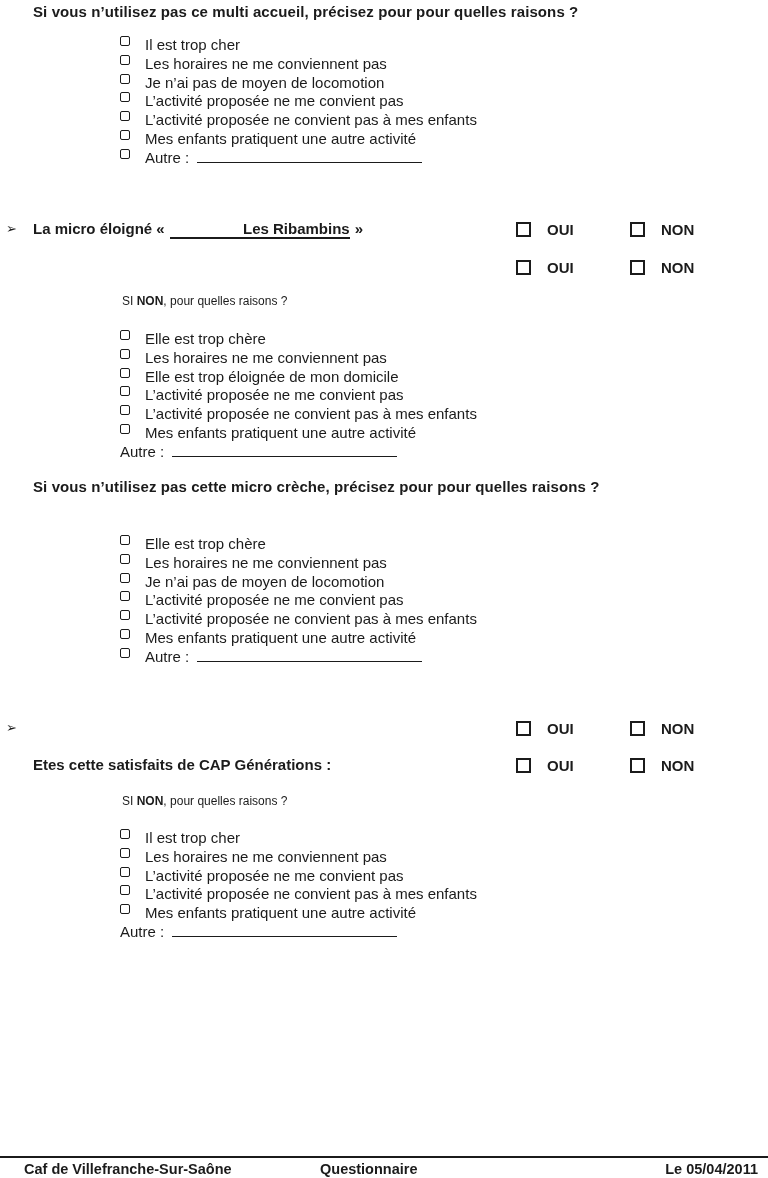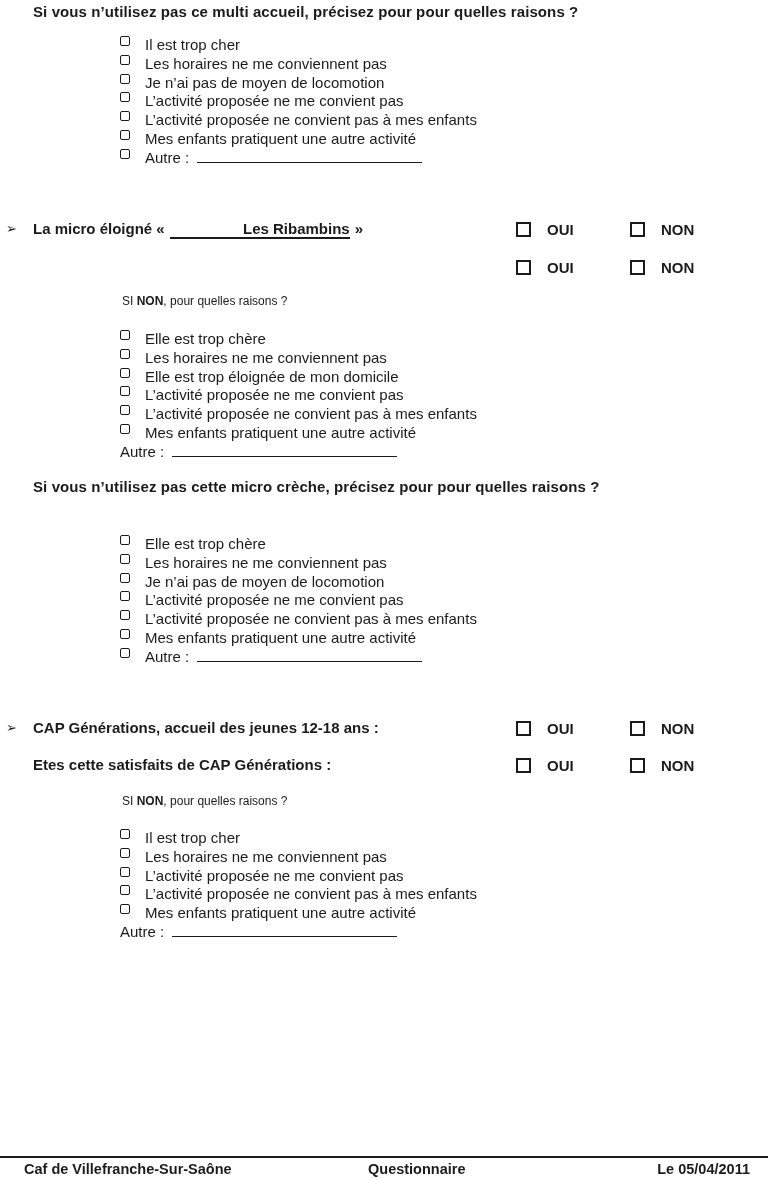"CAP Générations, accueil des jeunes" span.q-label { html: <span>CAP Générations, accueil des jeunes 12-18 ans :</span> -> none }
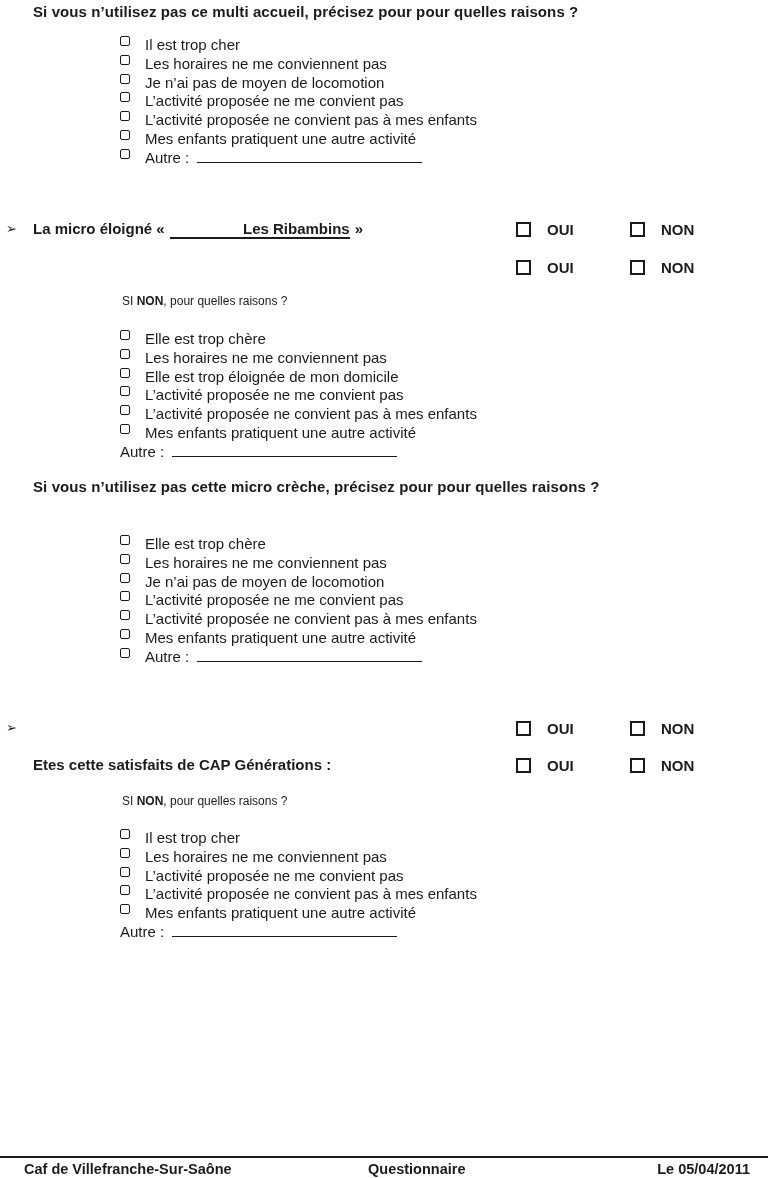"Questionnaire" .f-center { margin-left: 48px -> none }
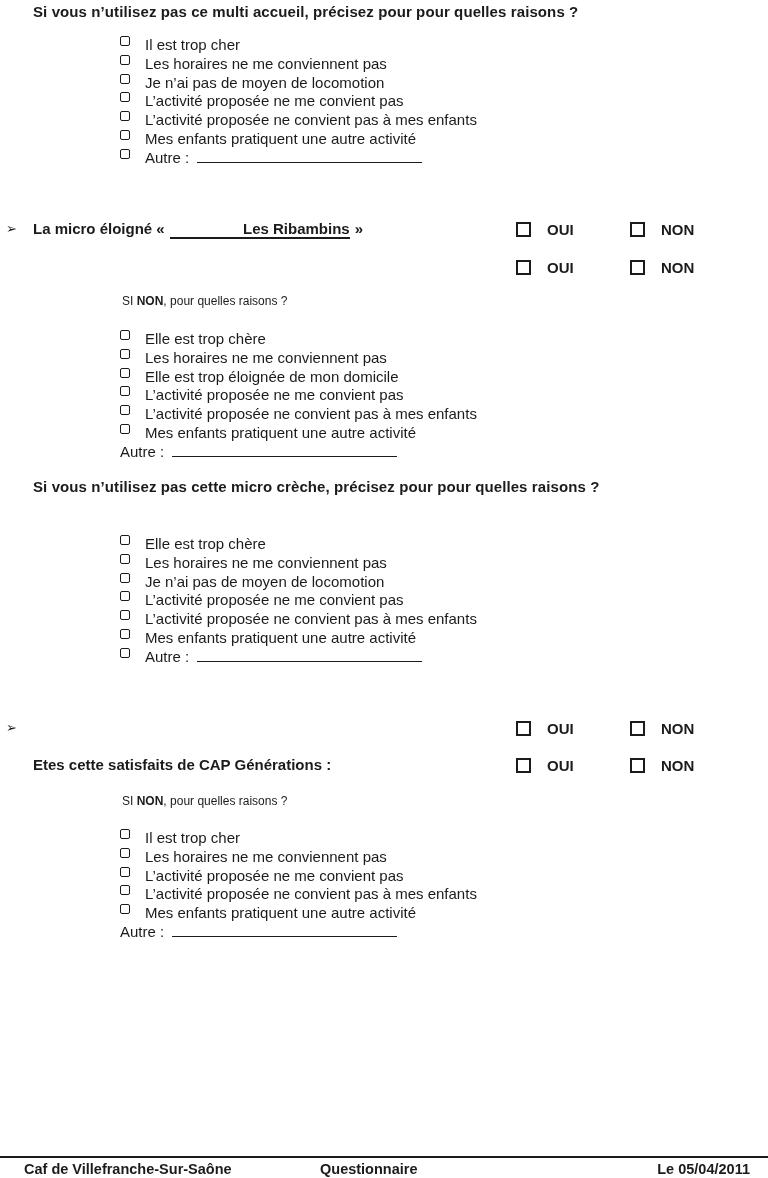"Le 05/04/2011" .f-right { right: 18px -> 10px }
